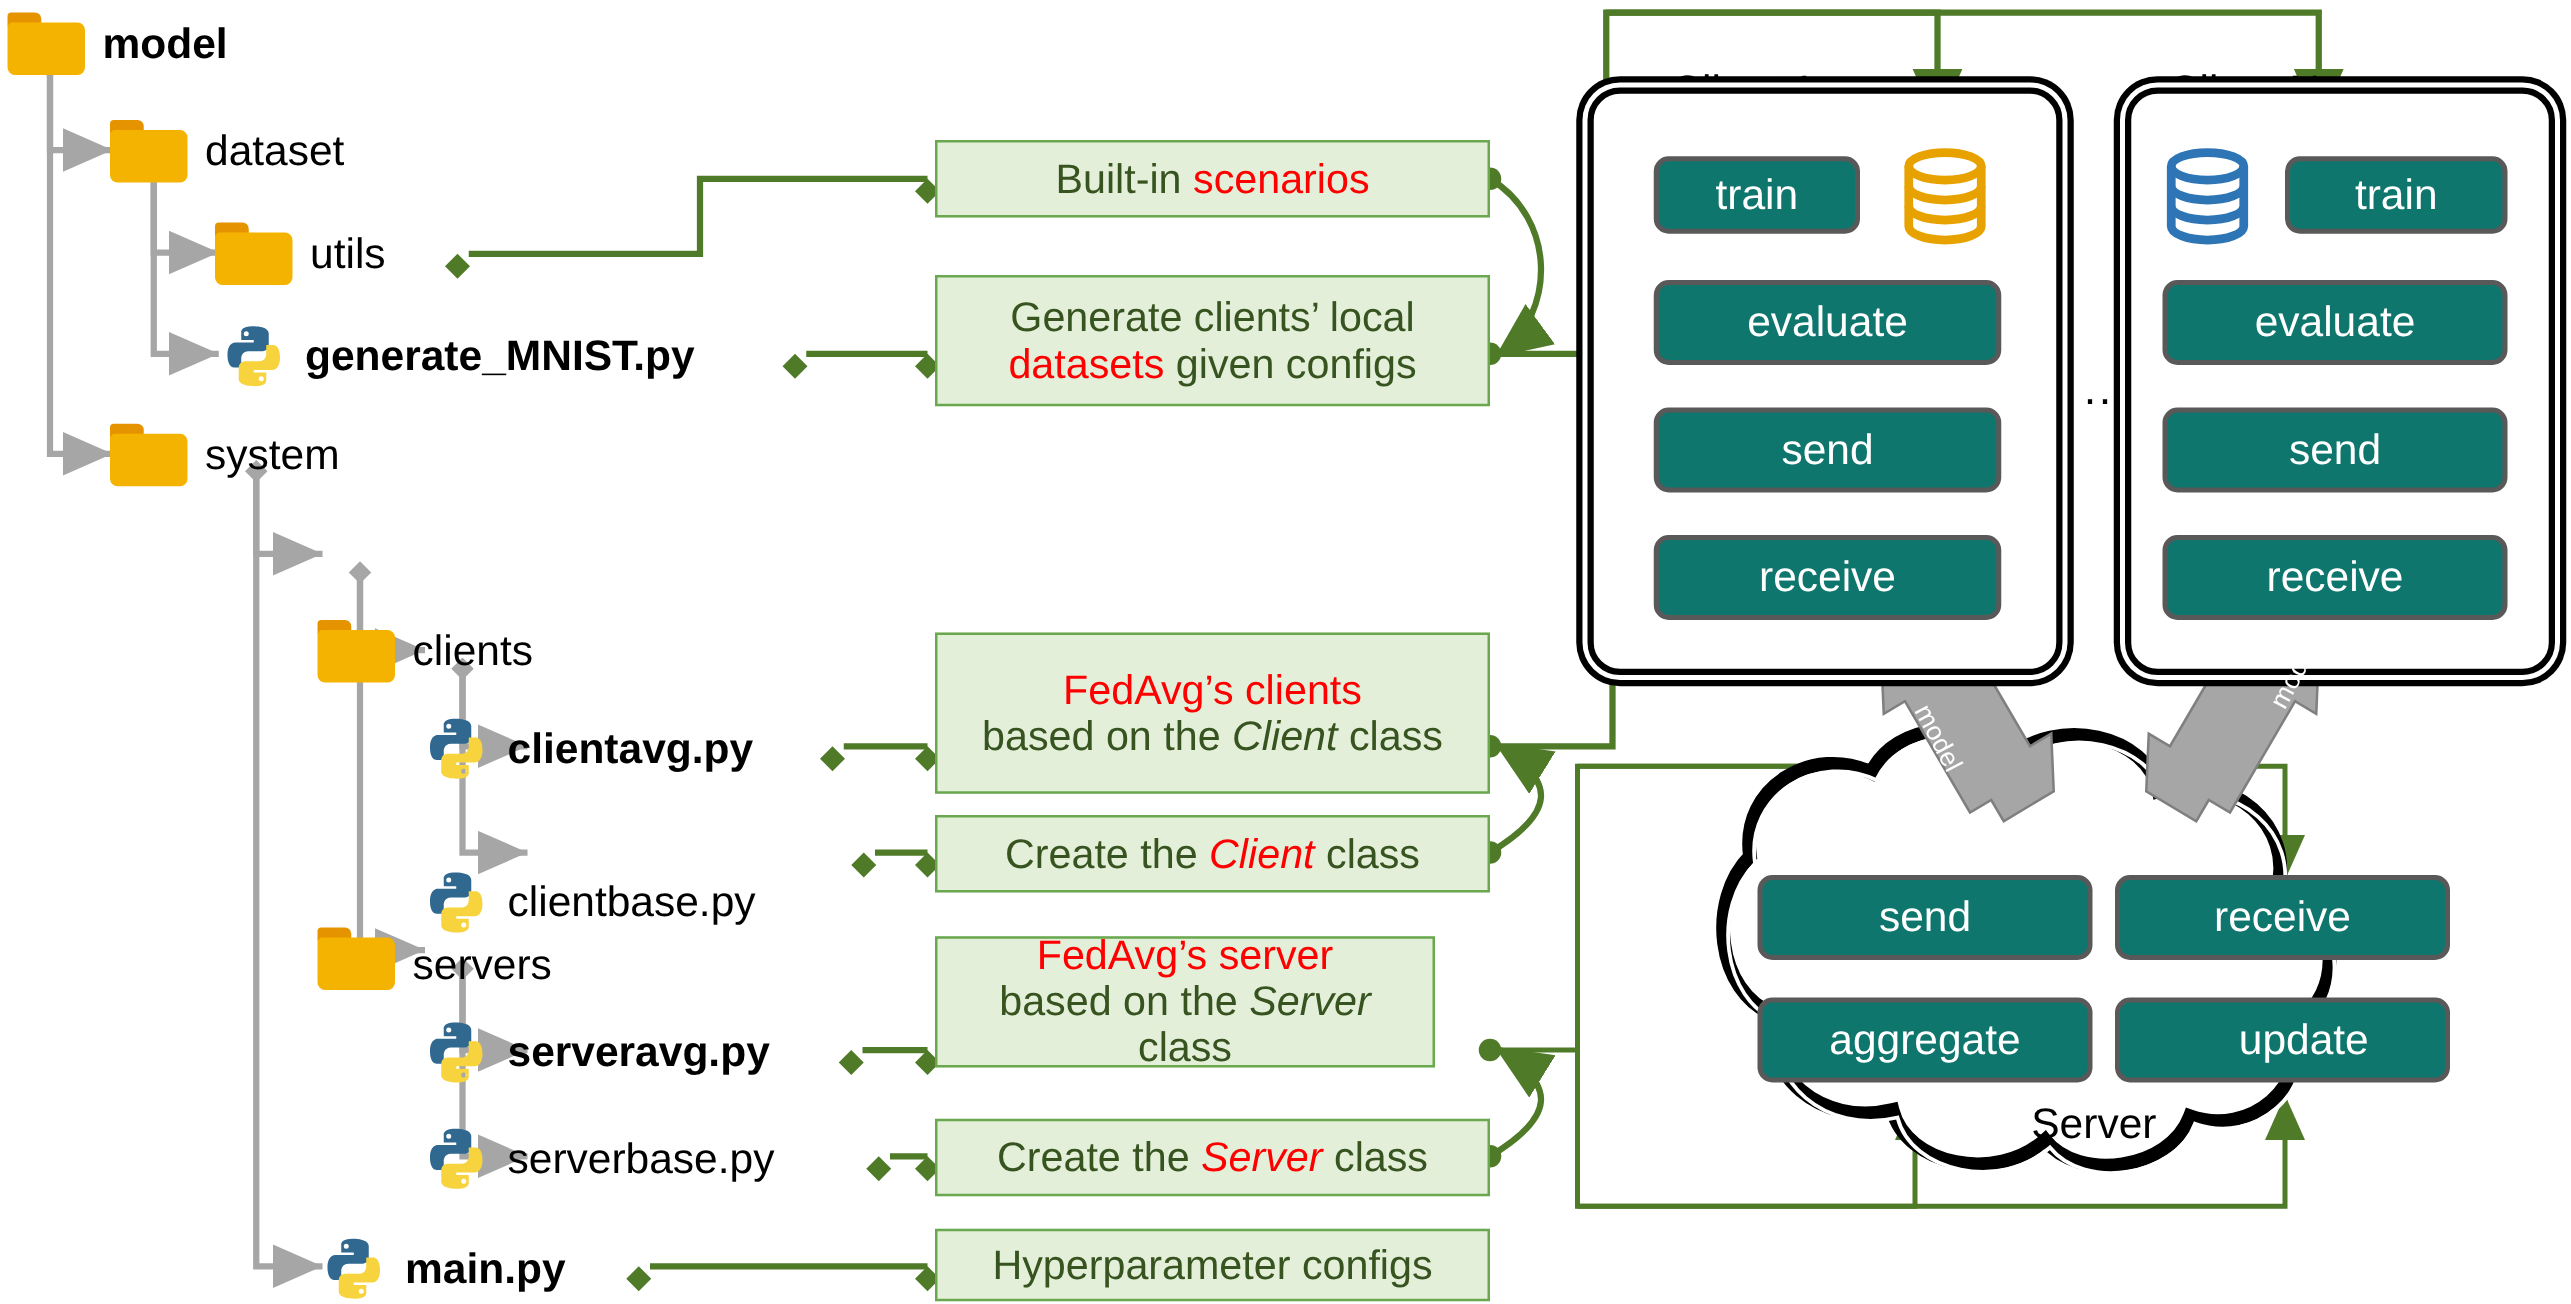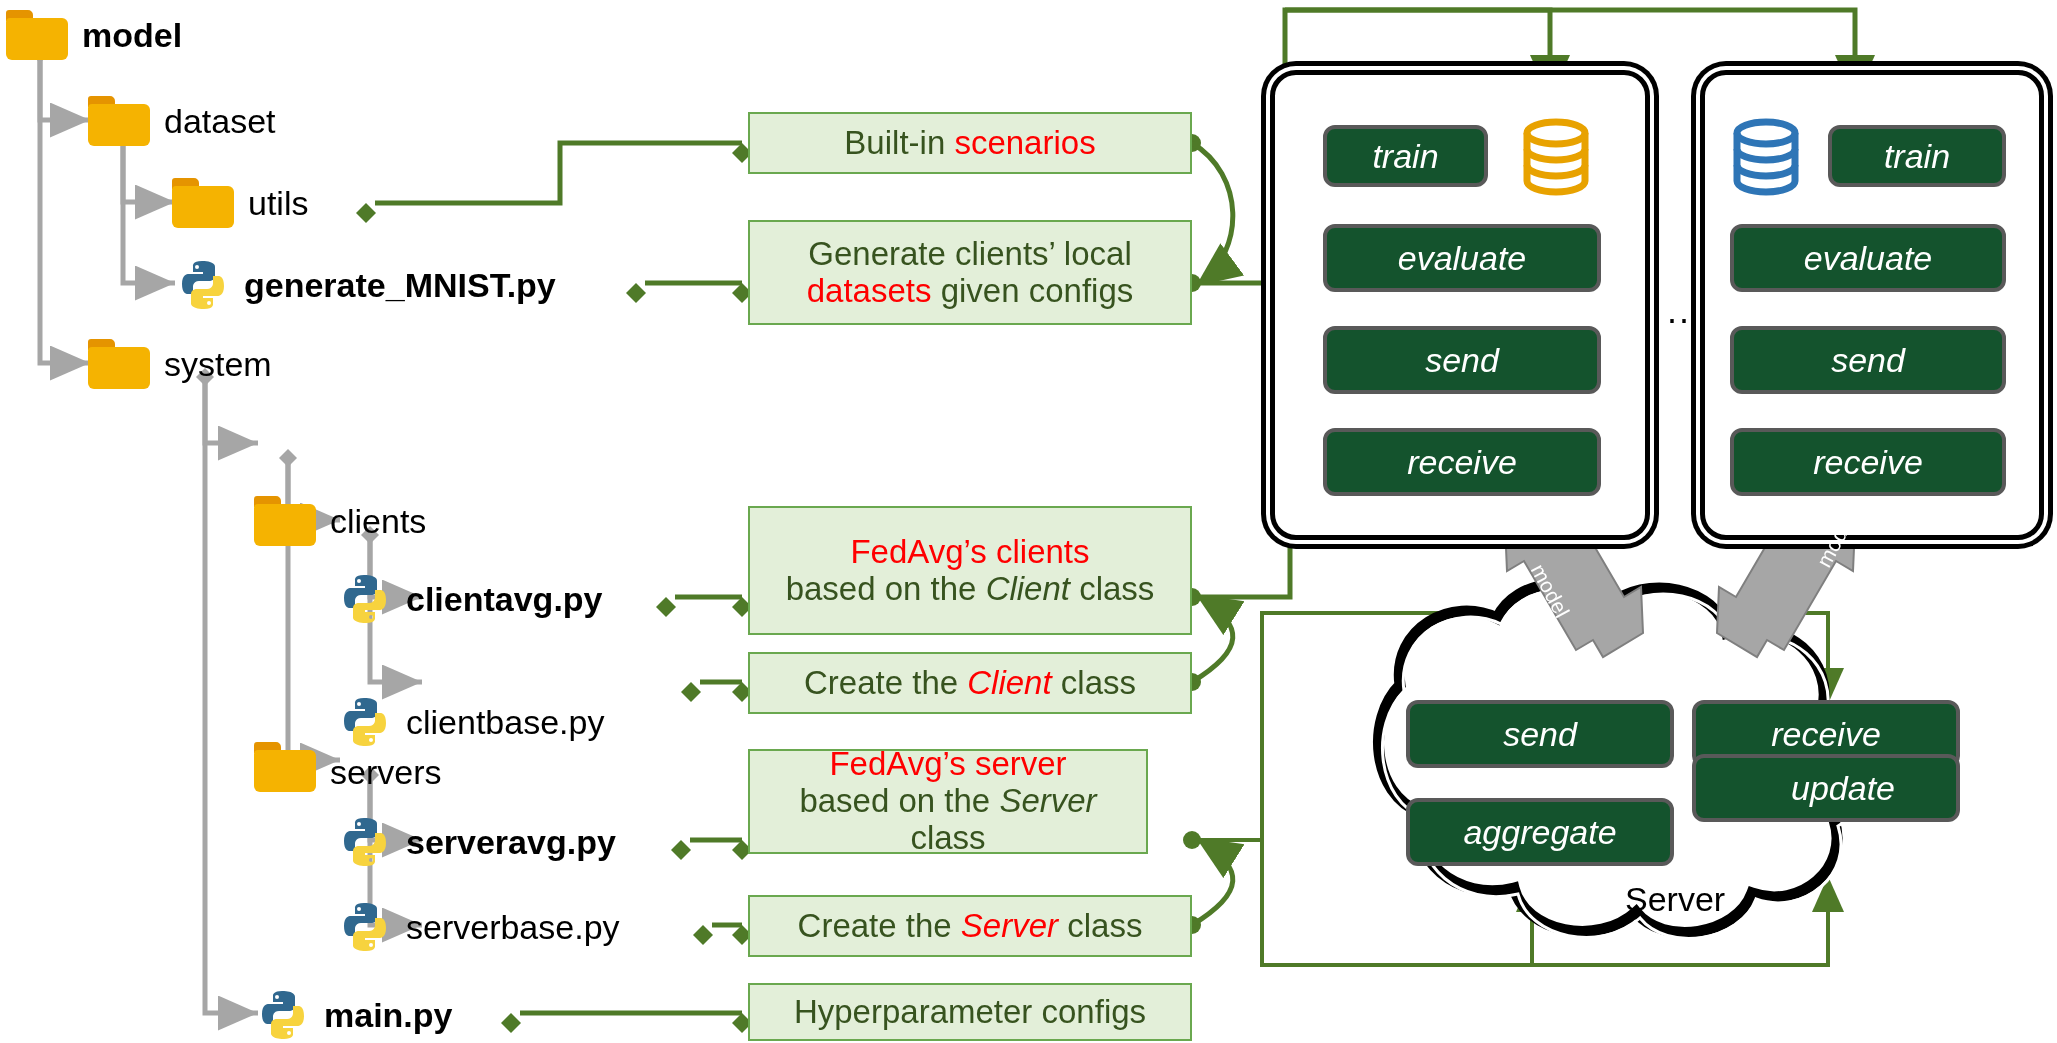"train" .meth { background: #14532d -> #0f766e; font-style: italic -> none }
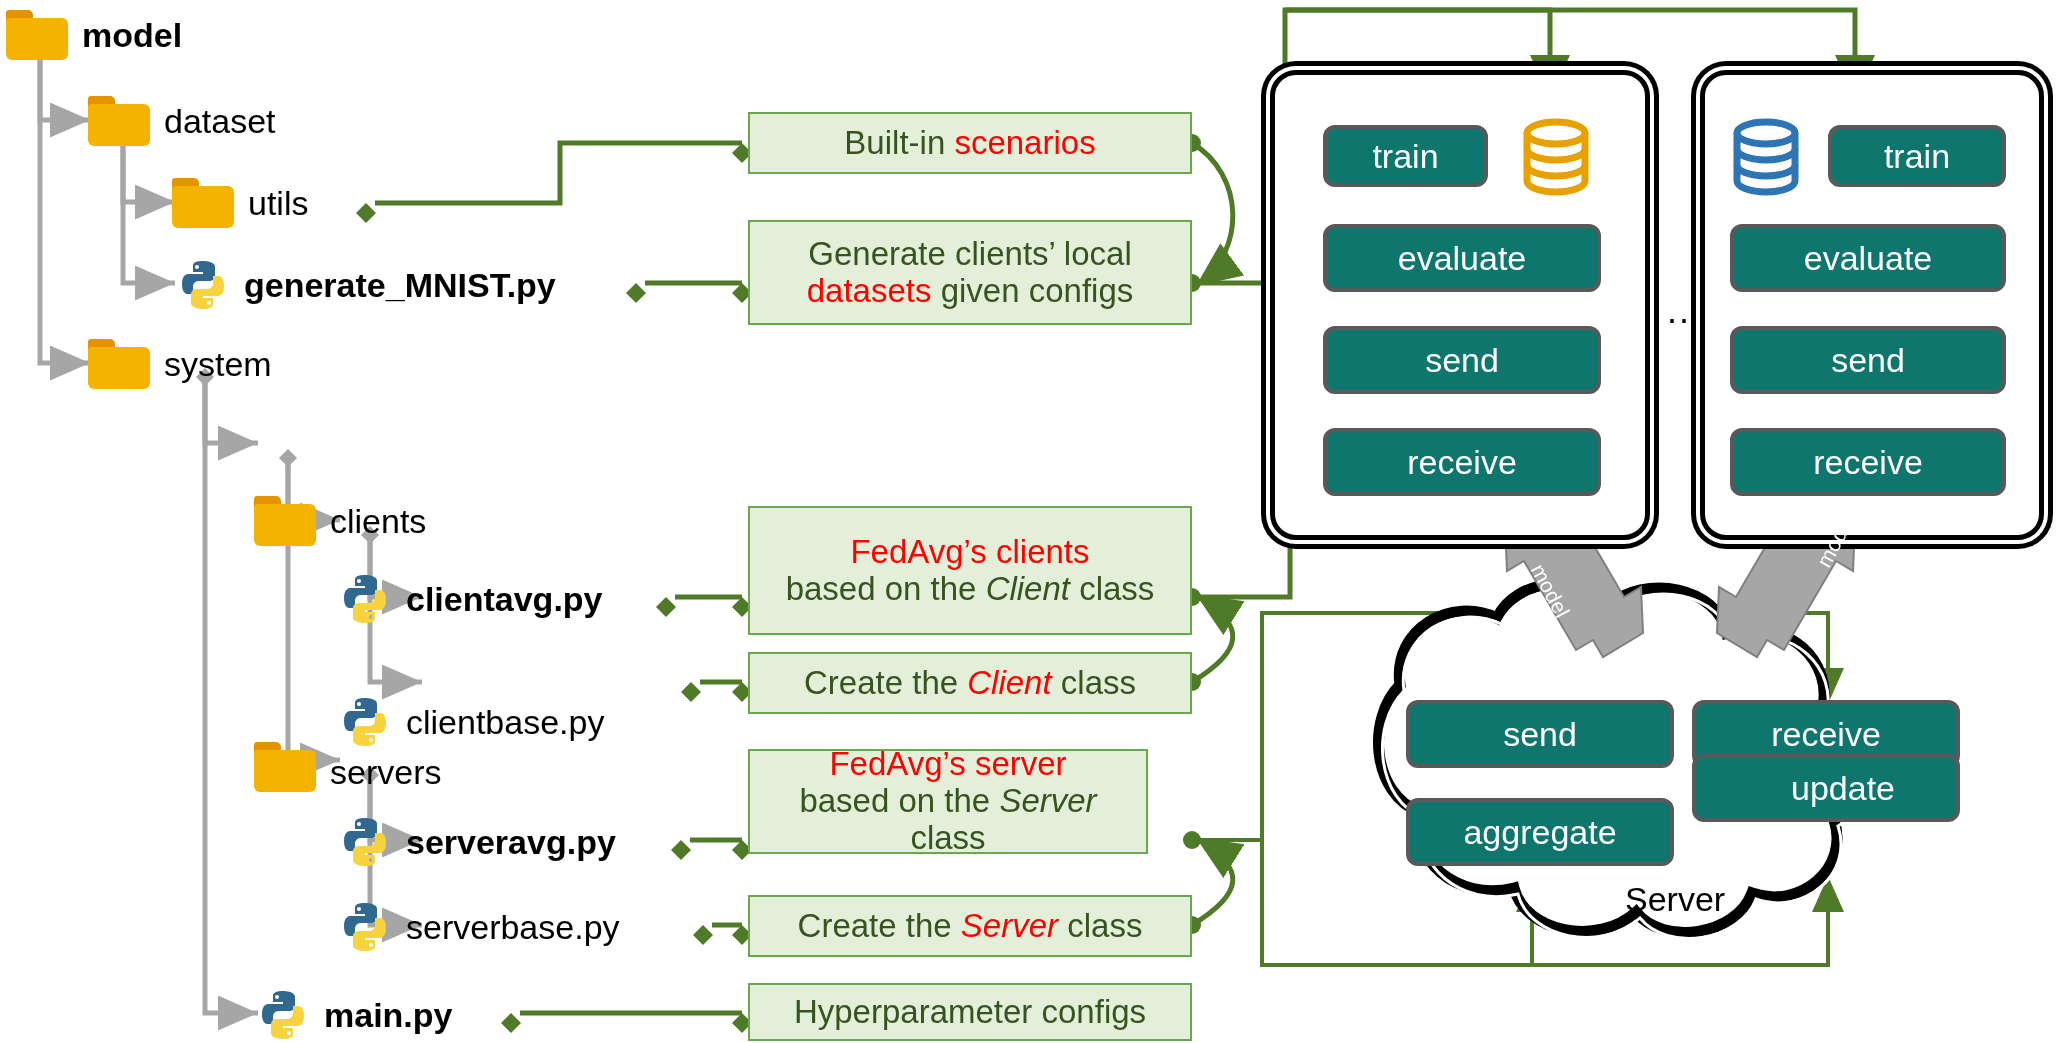"update" div.meth { top: 754px -> 798px }
